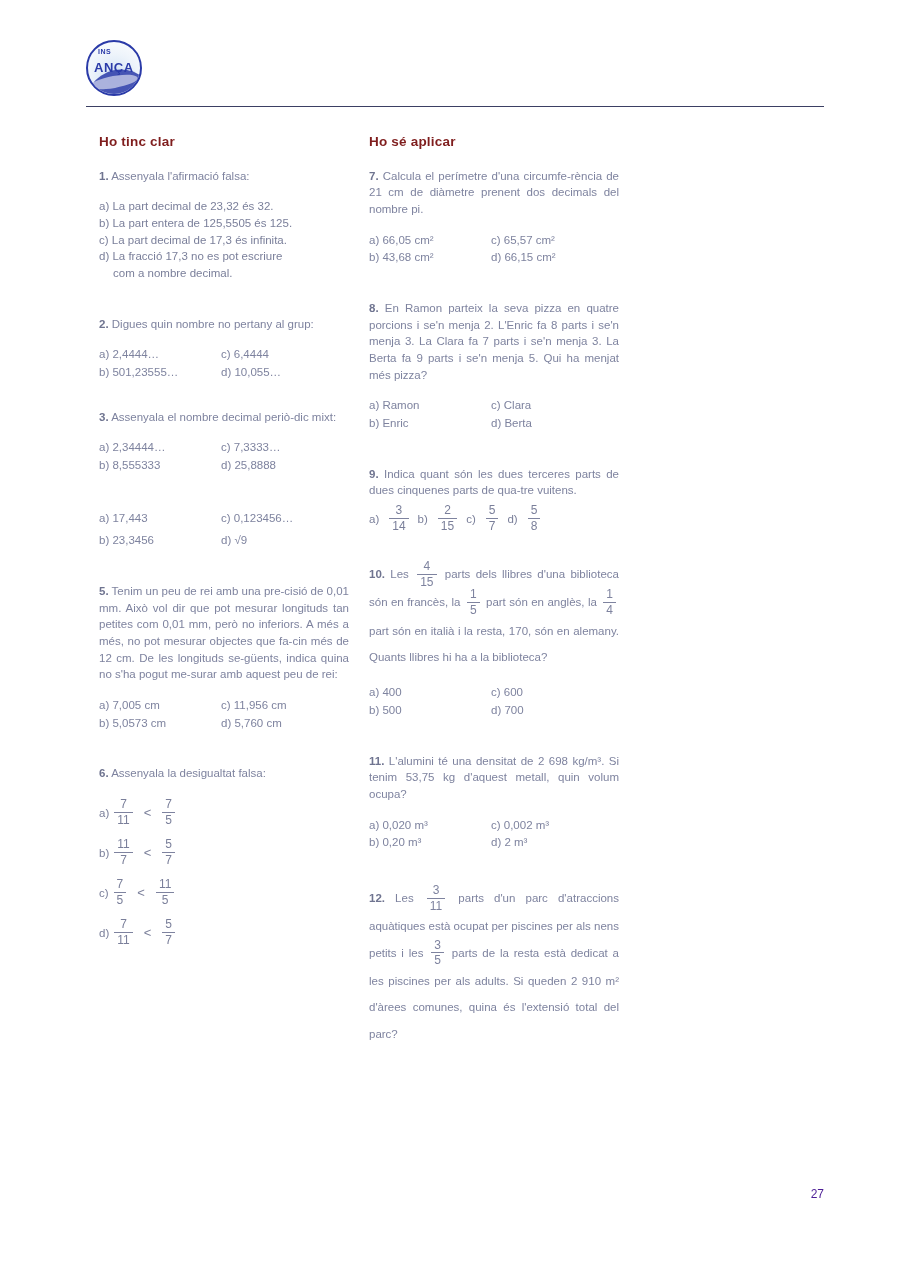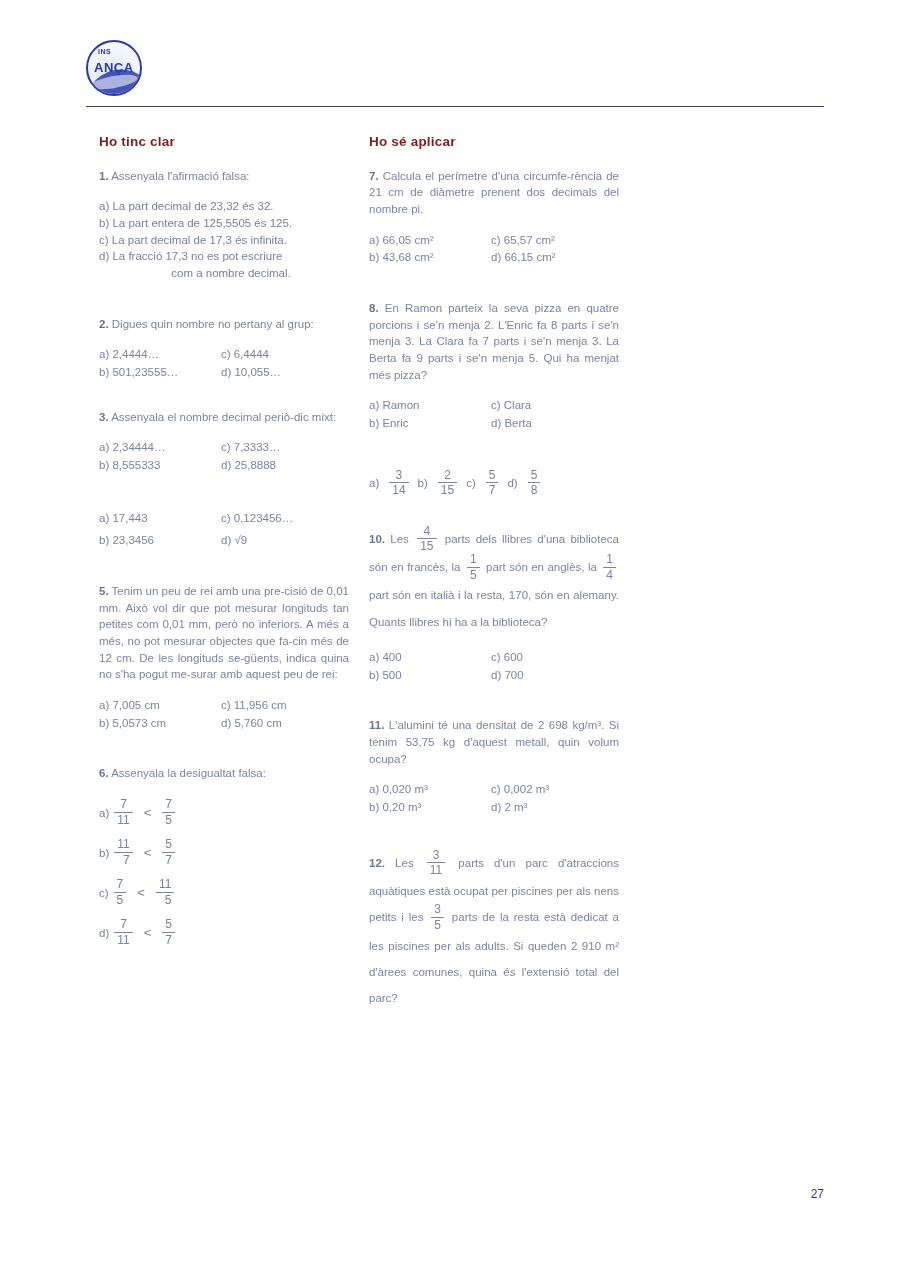"com a nombre decimal." .opt-indent { text-align: center -> none }
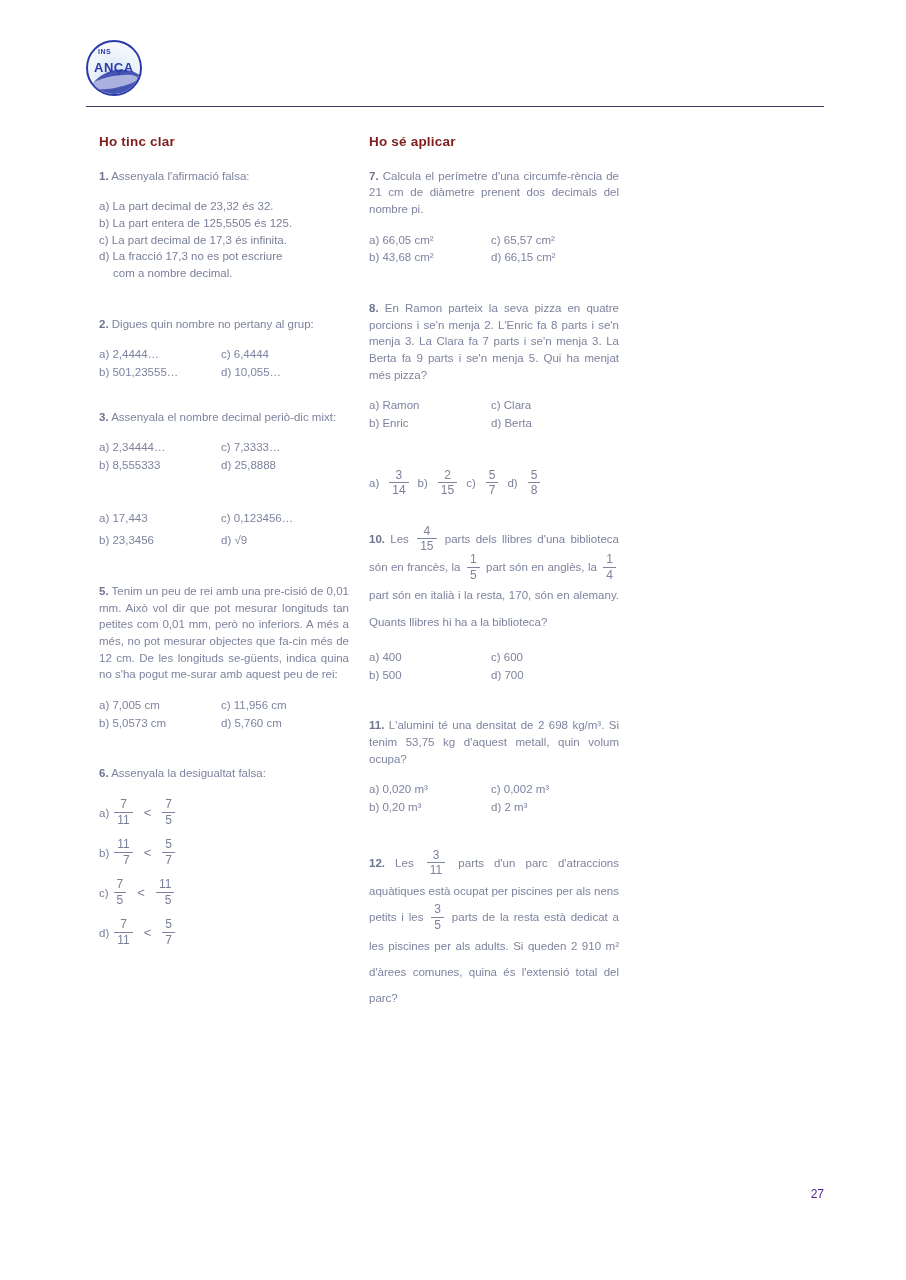"9. Indica quant són les" p.q-text { html: none -> <p> <span>9.</span> <span>Indica quant són les dues terceres parts de dues cinquenes parts de qua-tre vuitens.</span> </p> }
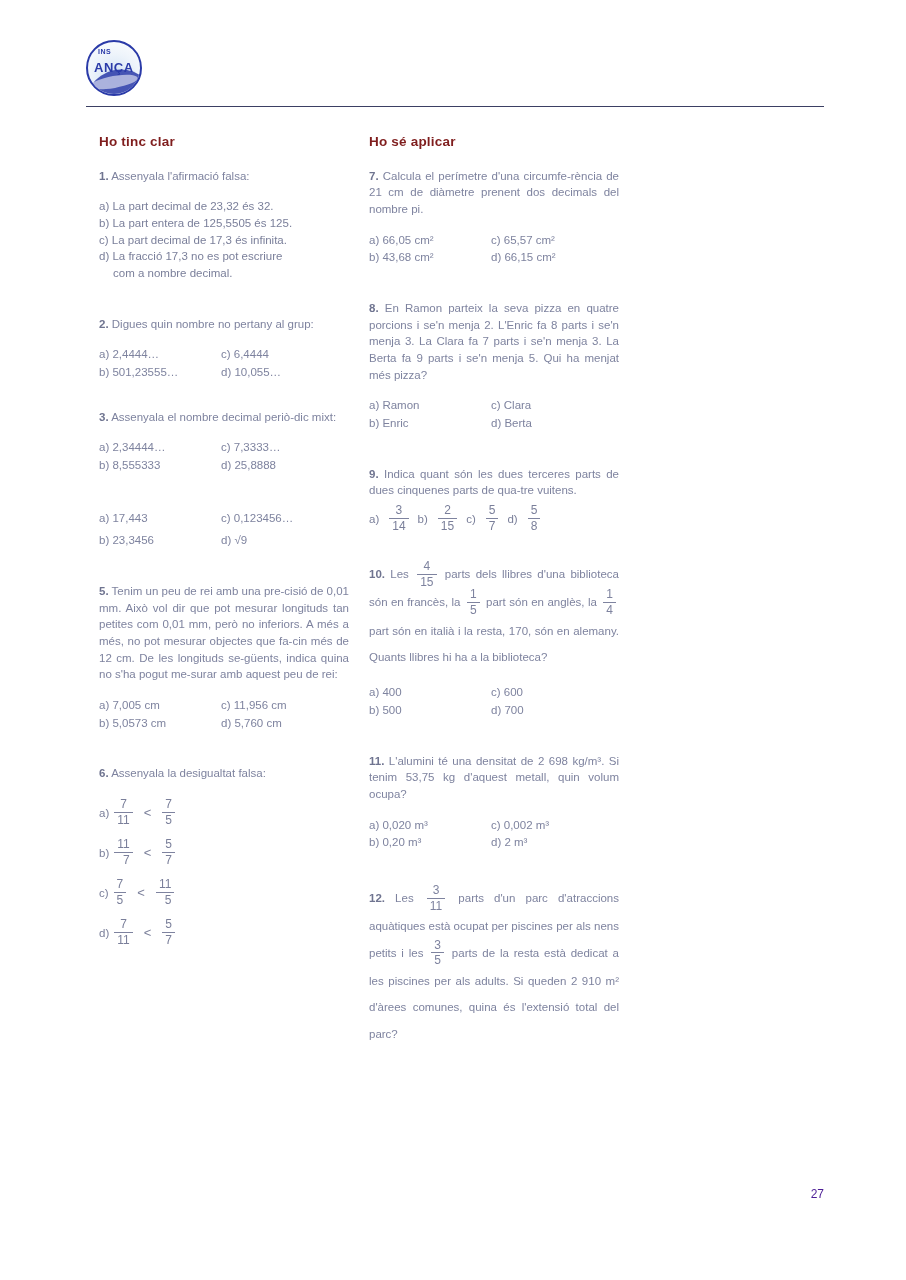"14" .frac .den { text-align: right -> none }
